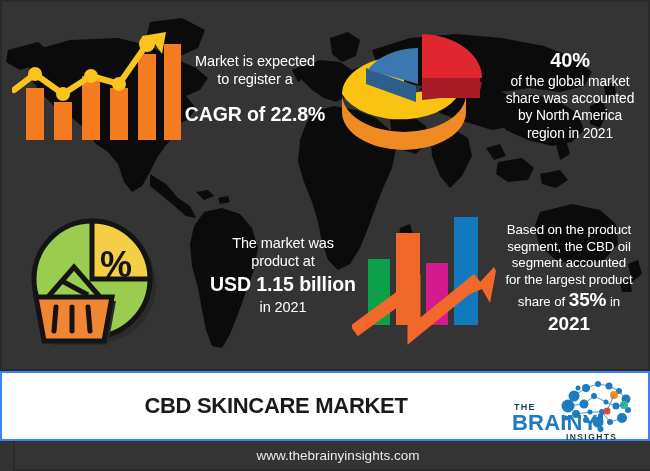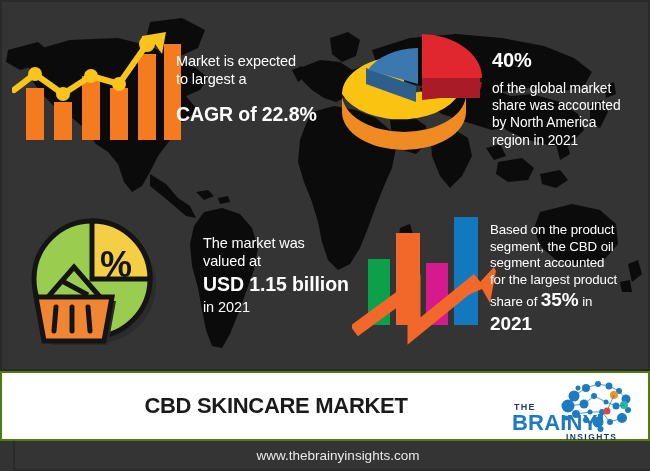"Market is expected" .txtblock { text-align: none -> center }
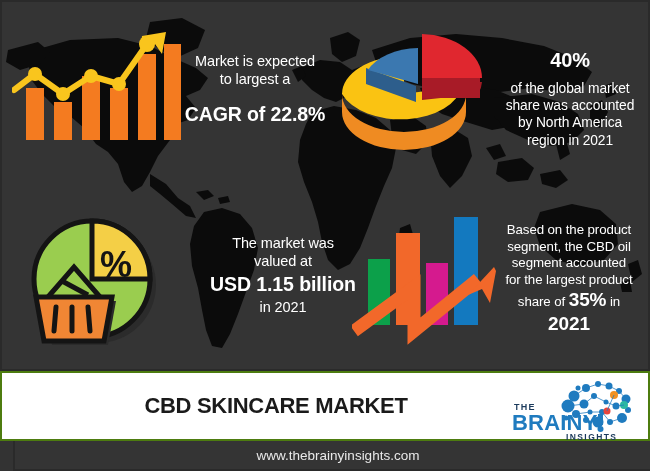"40%" #text-share .big { margin-bottom: 7px -> 0 }
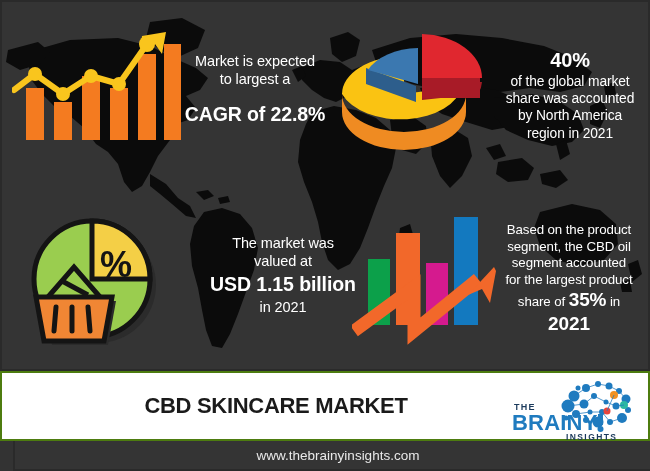"to largest a" span.lite { text: largest -> register }
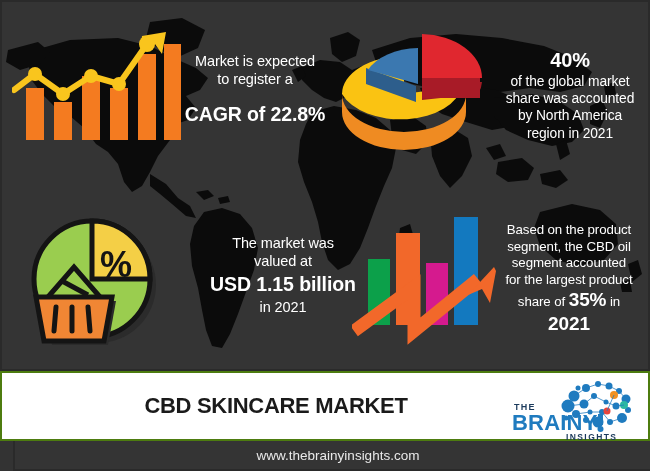"valued at" span.lite { text: valued -> product }
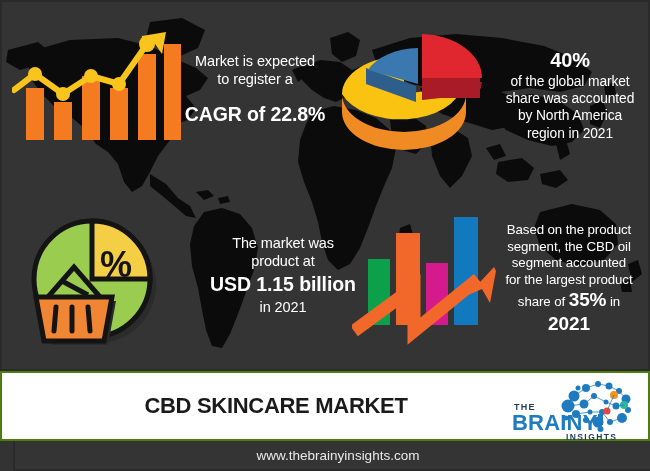"CBD SKINCARE MARKET" .footer-white { border: 2px solid #4d7c0f -> 2px solid #3b82f6 }
